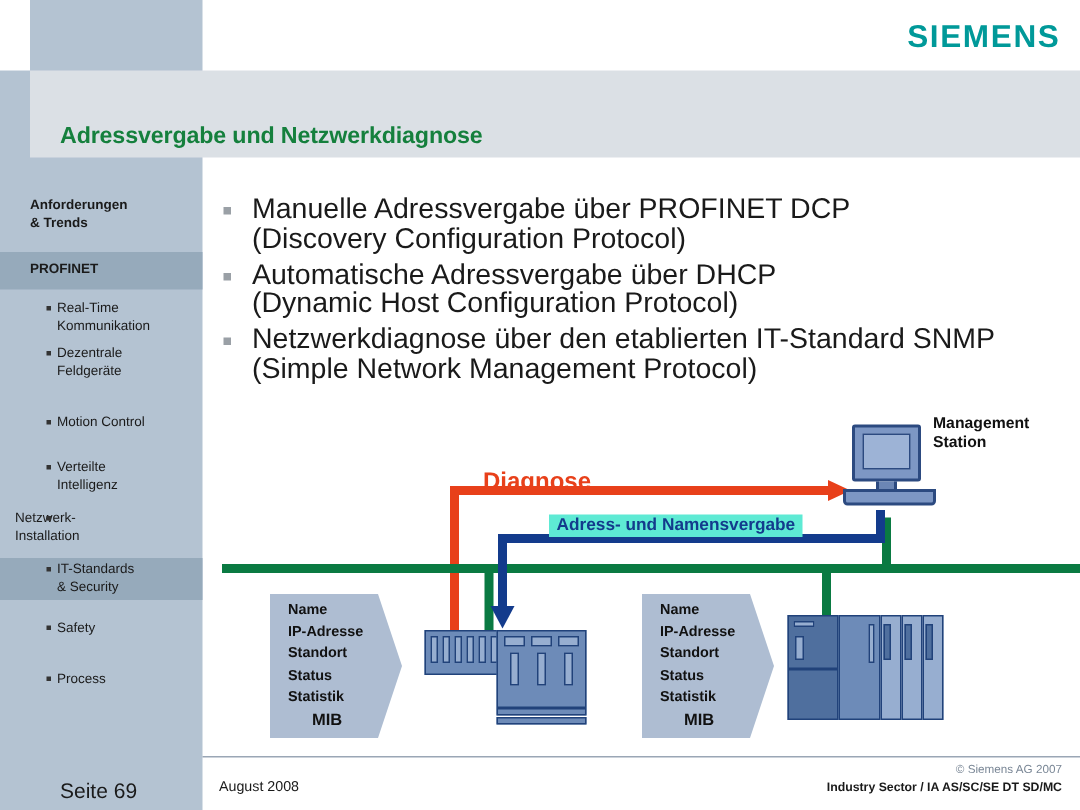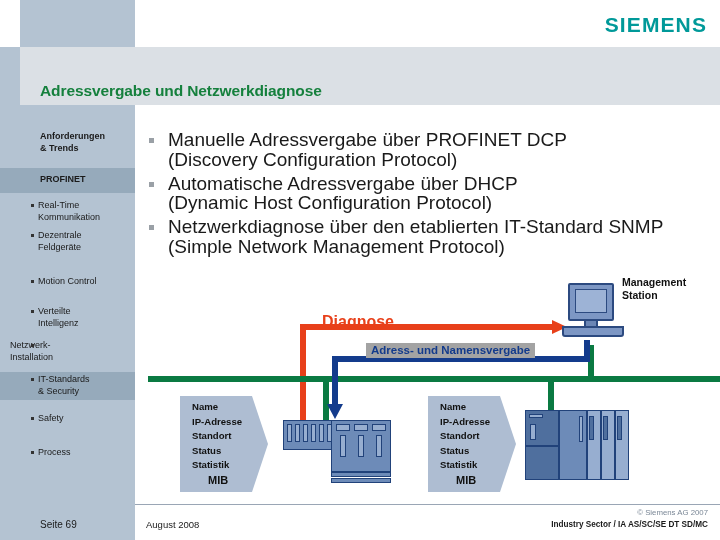"Anforderungen" .nav-item.head { padding-left: 40px -> 20px }
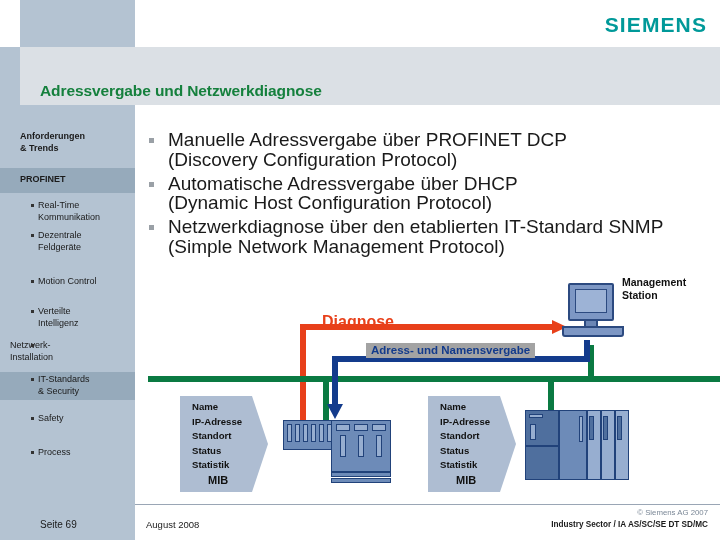"Adress- und Namensvergabe" .label-address { background: #a3a3a3 -> #5eead4 }
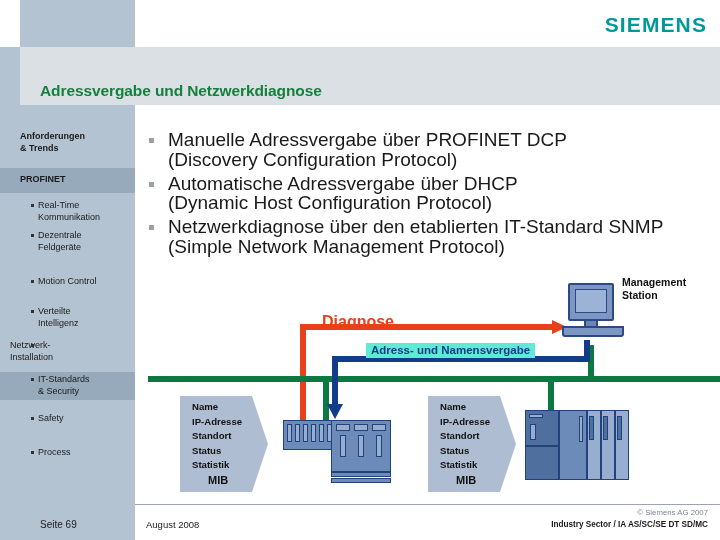"Seite 69" .footer-page { font-size: 10px -> 14px }
